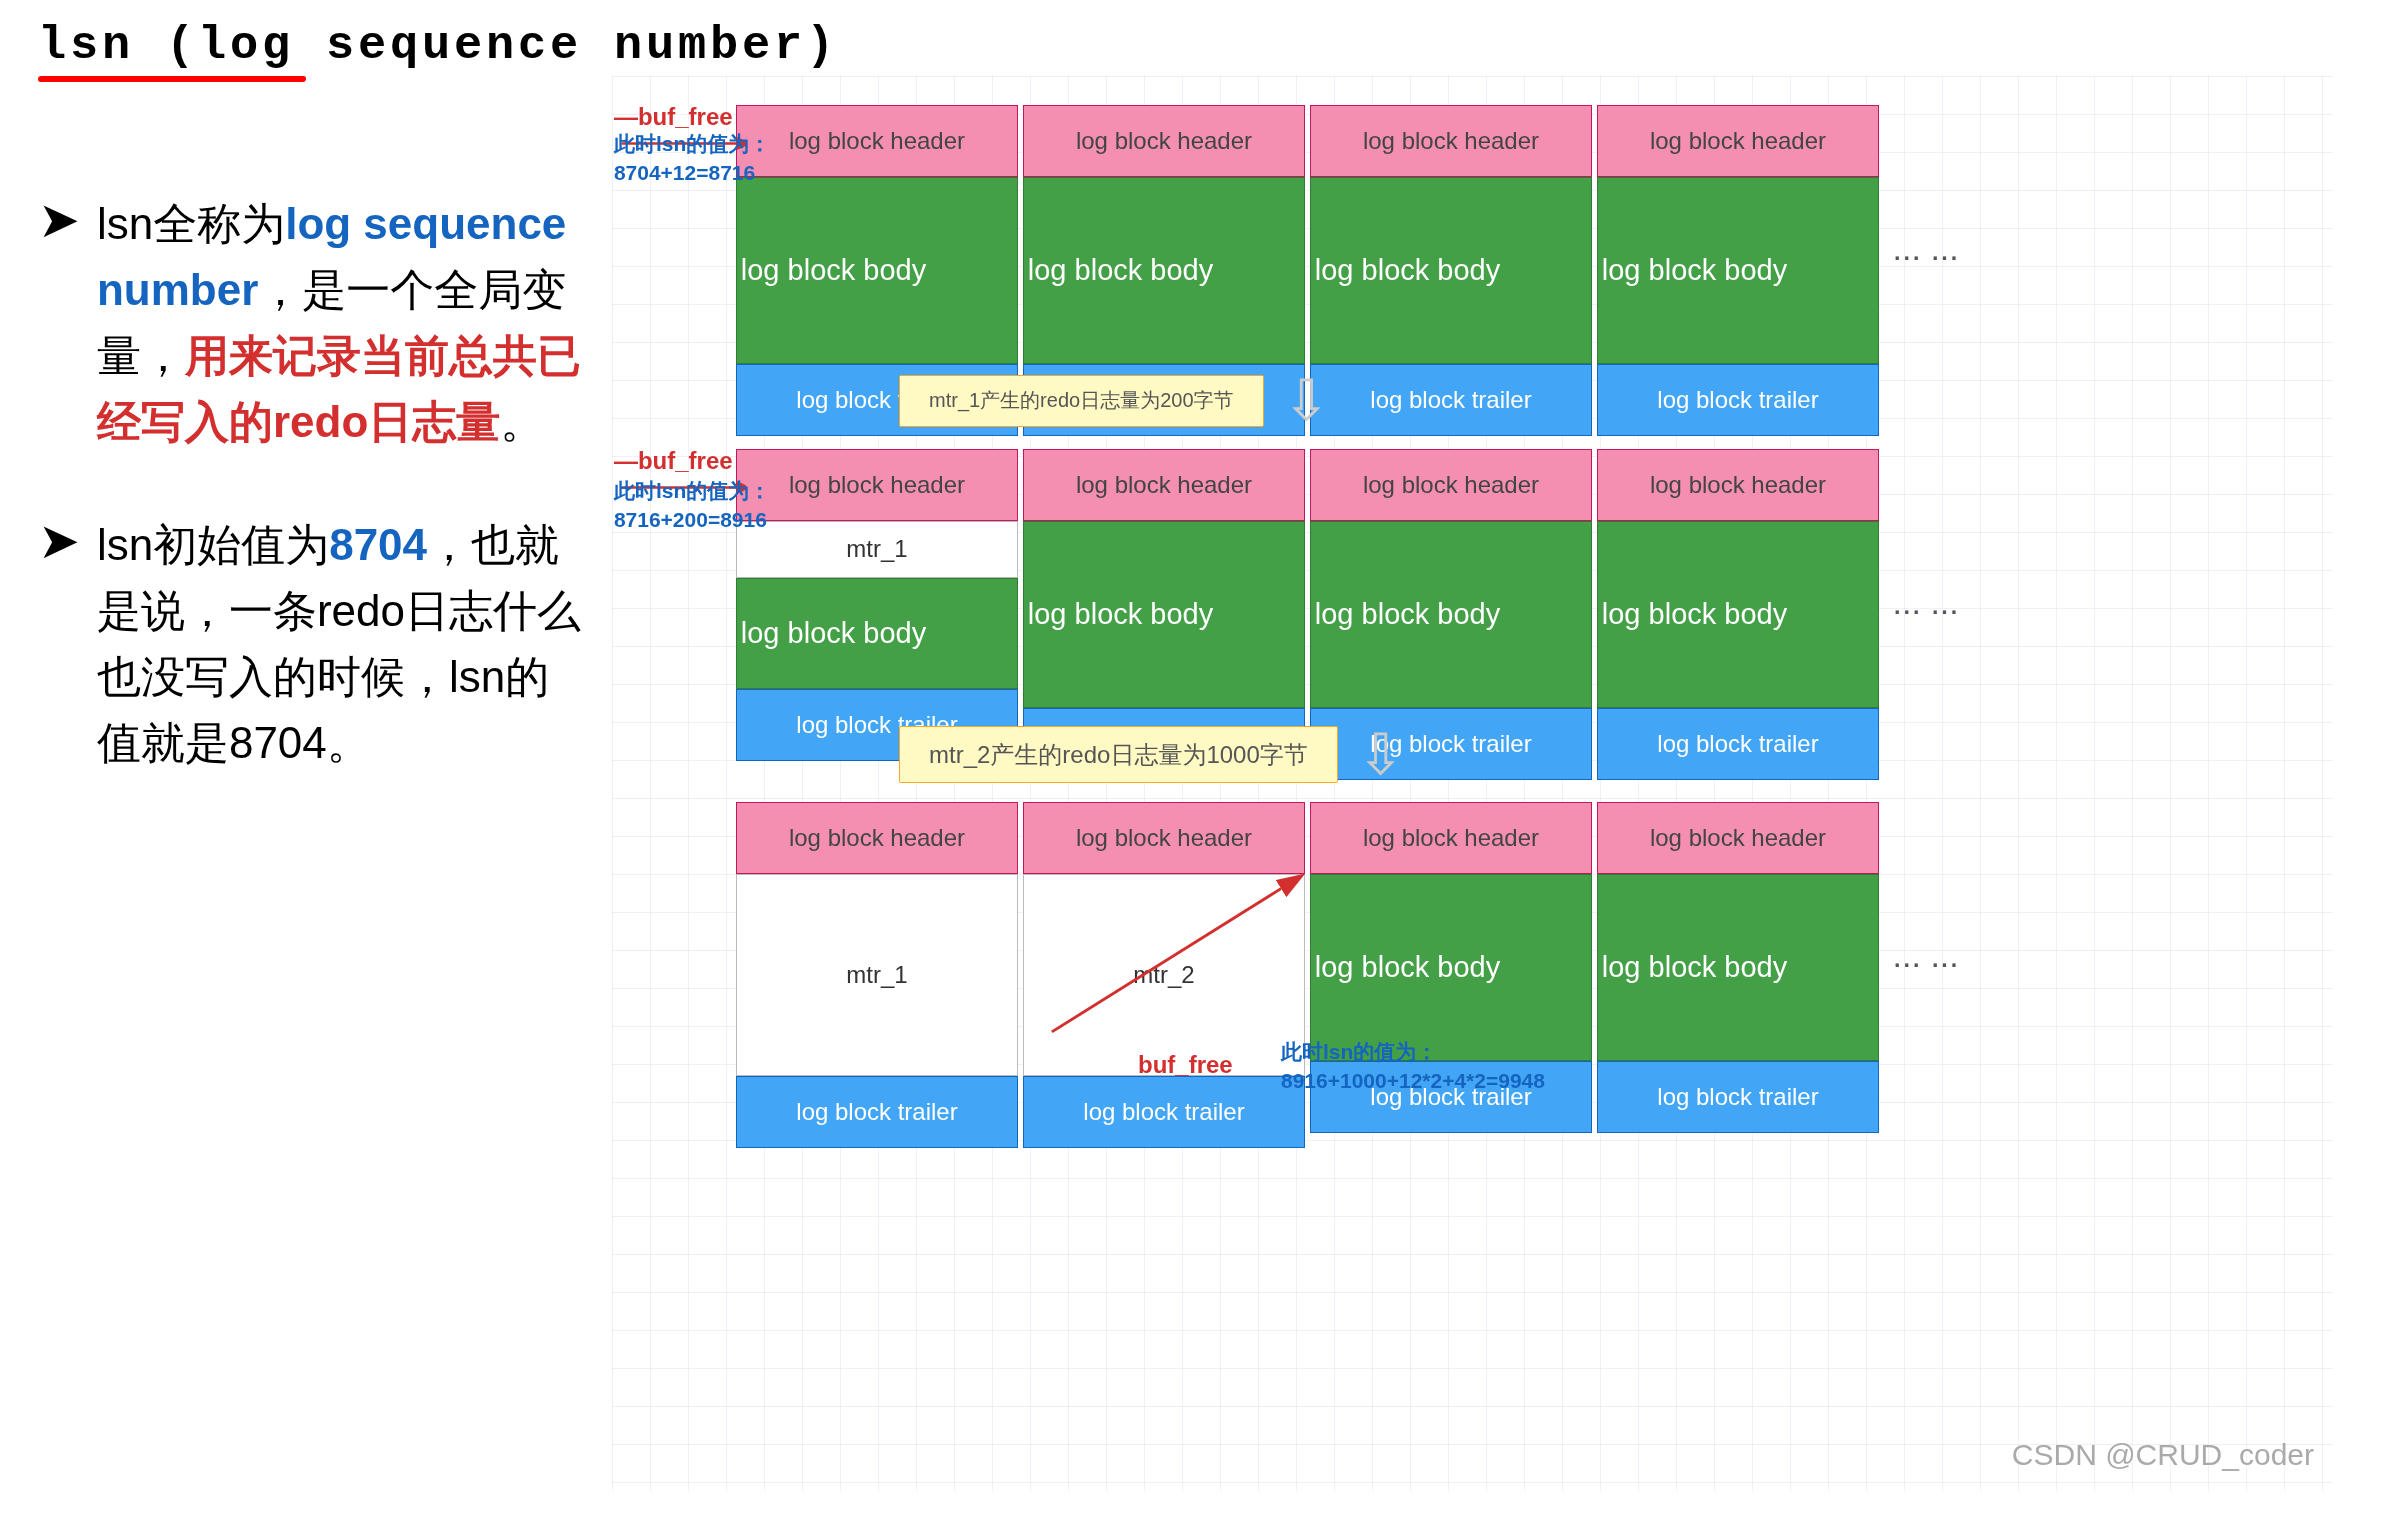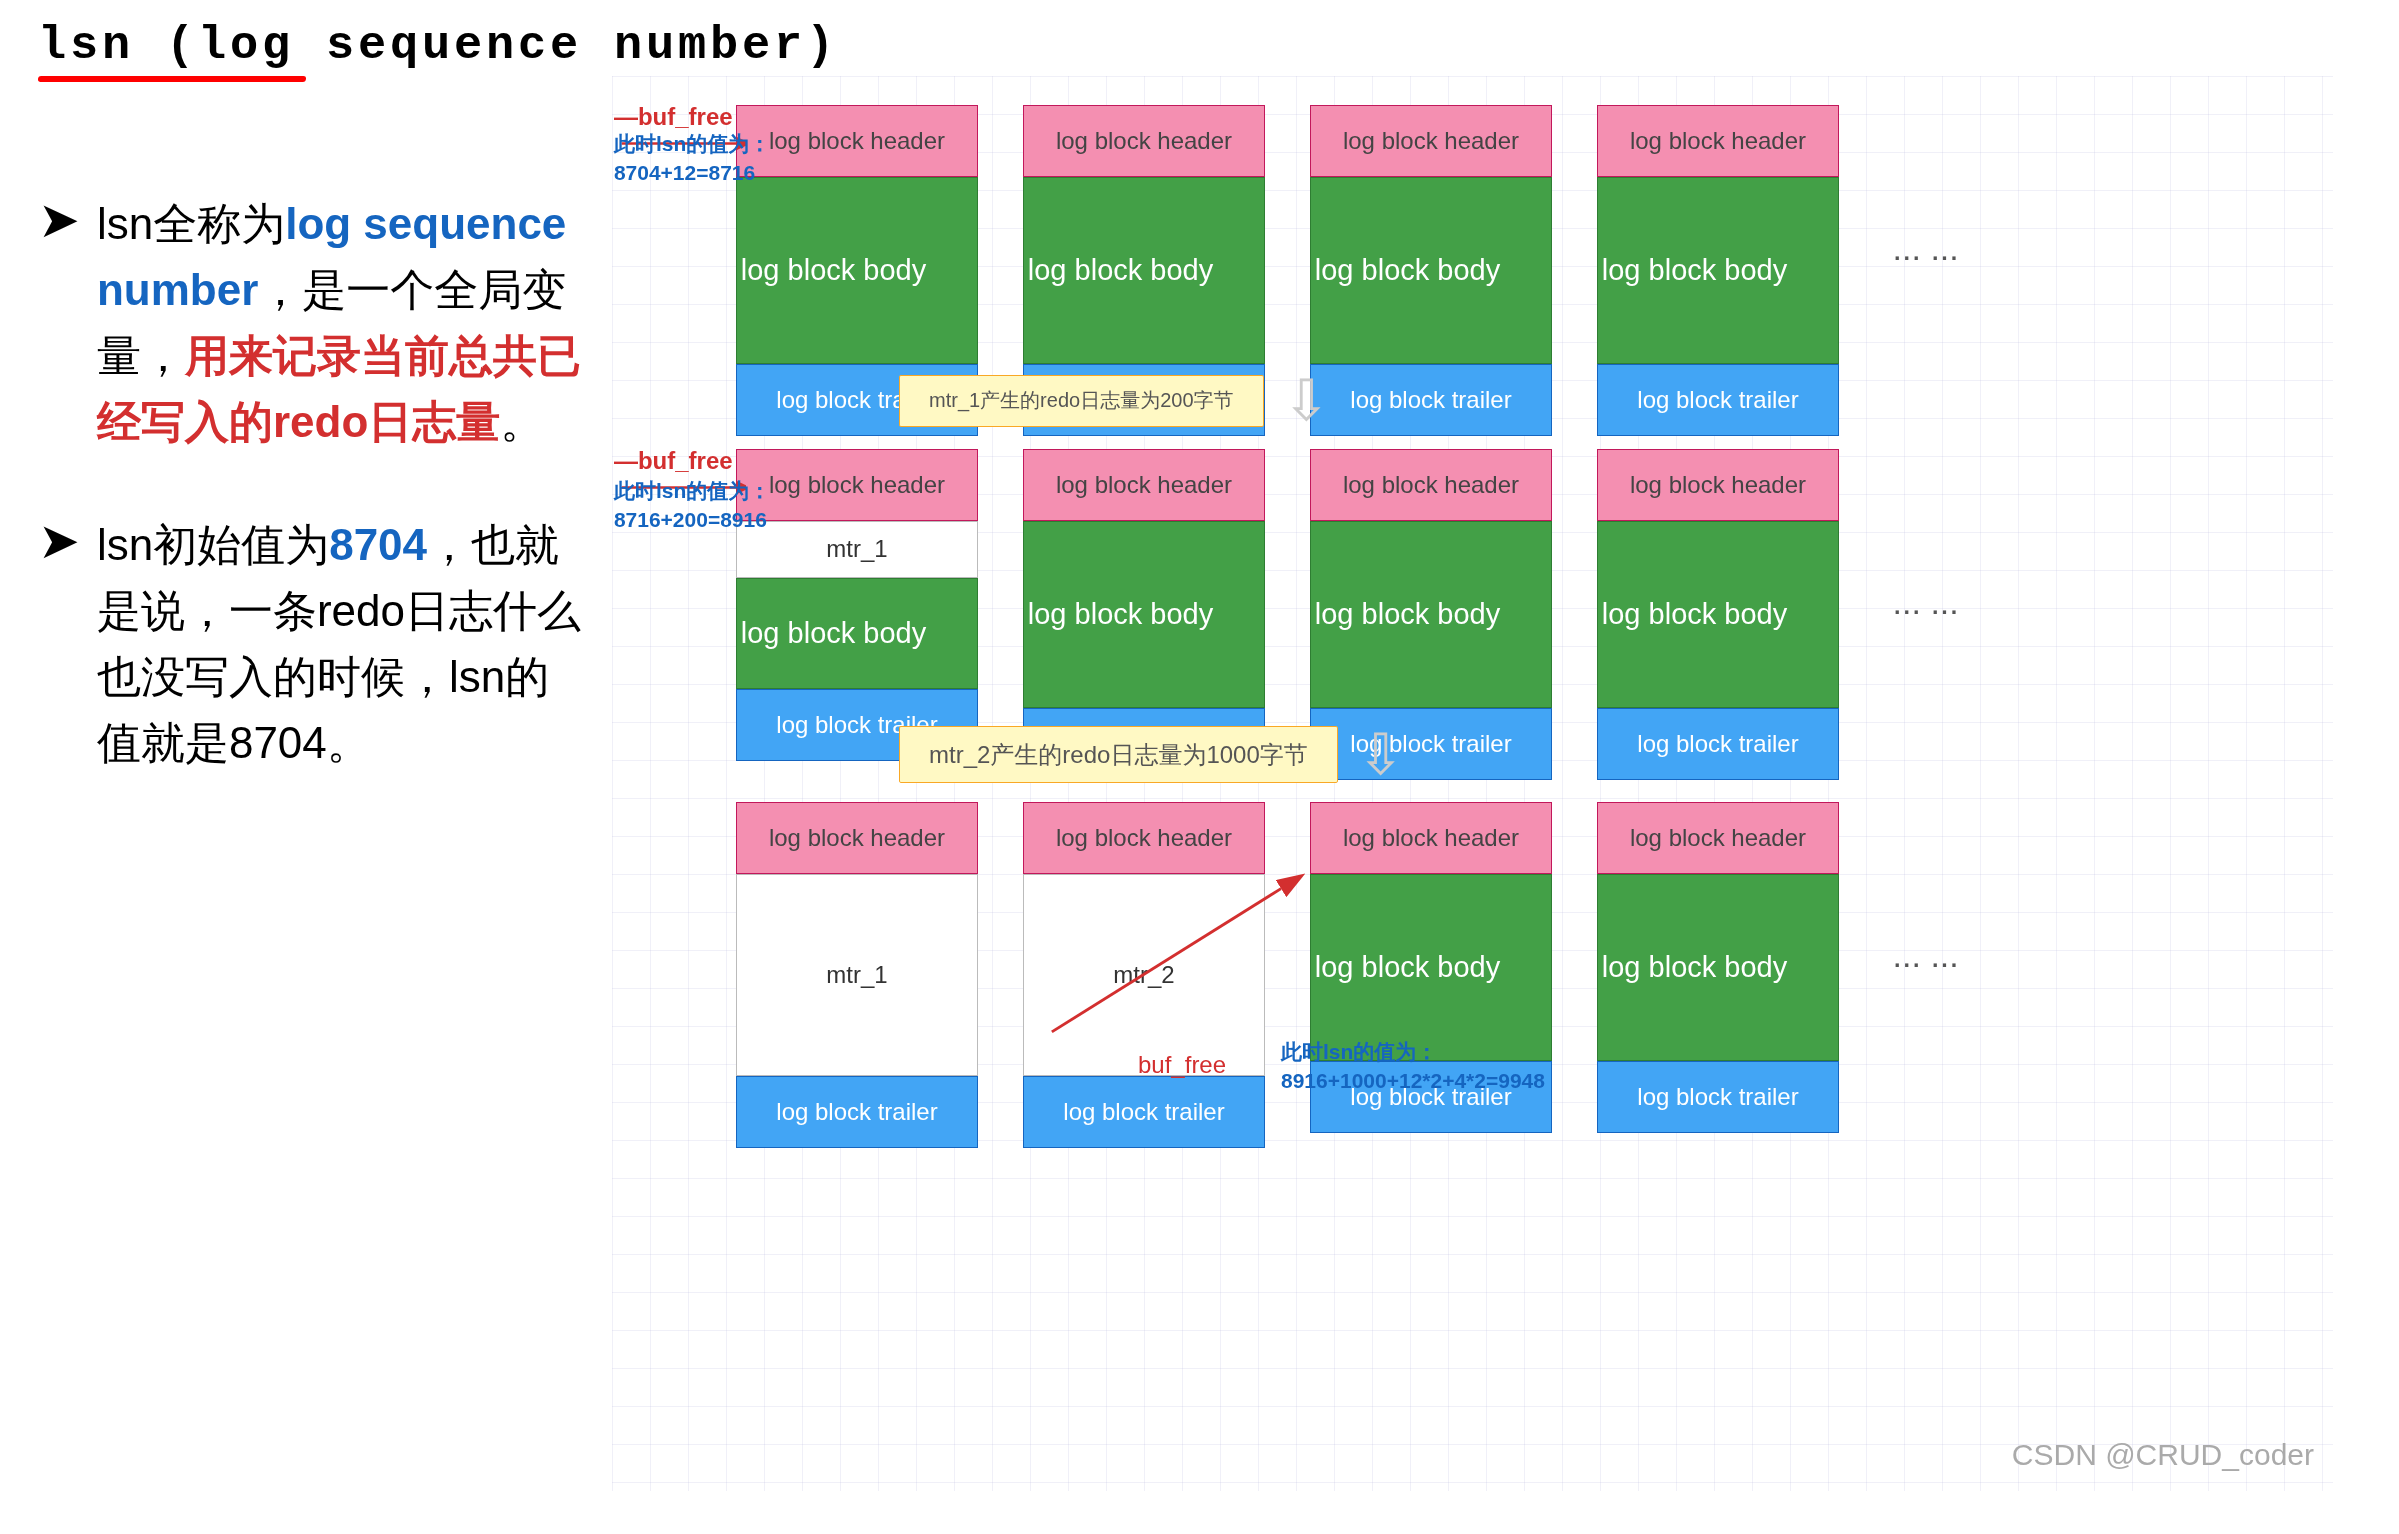"log block header" .block-col { width: 242px -> 282px }
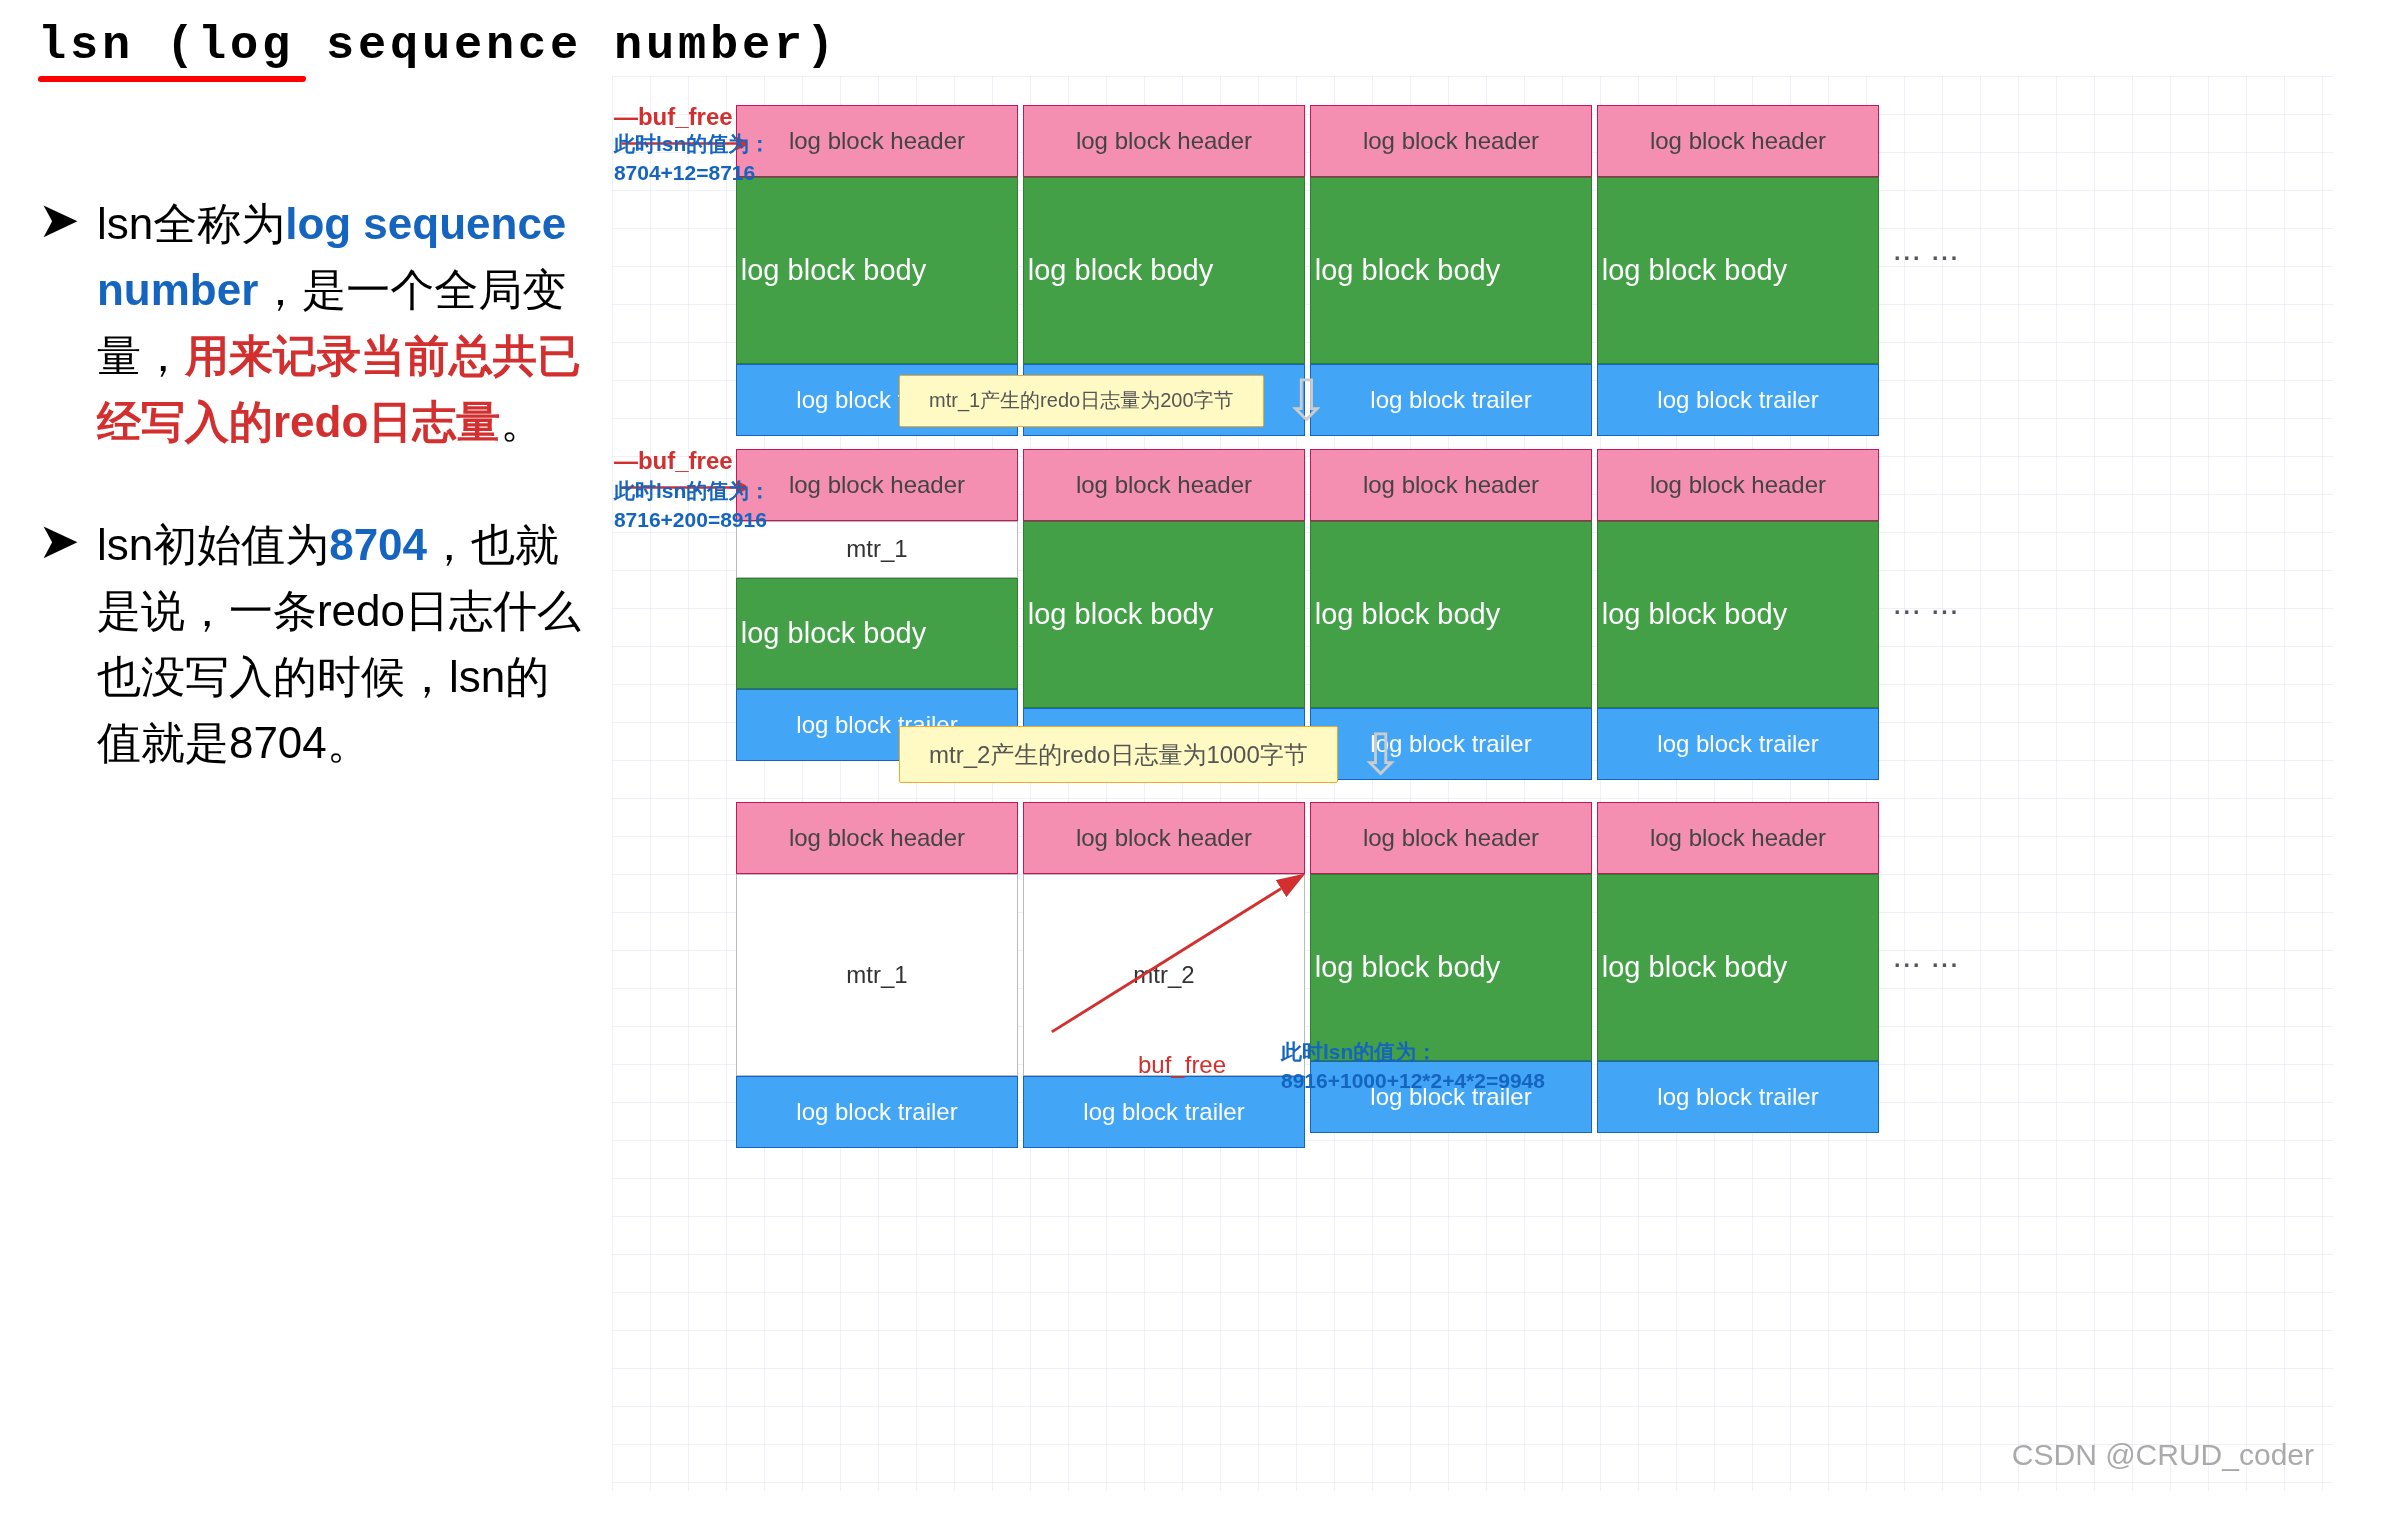"buf_free" div { font-weight: normal -> bold }
